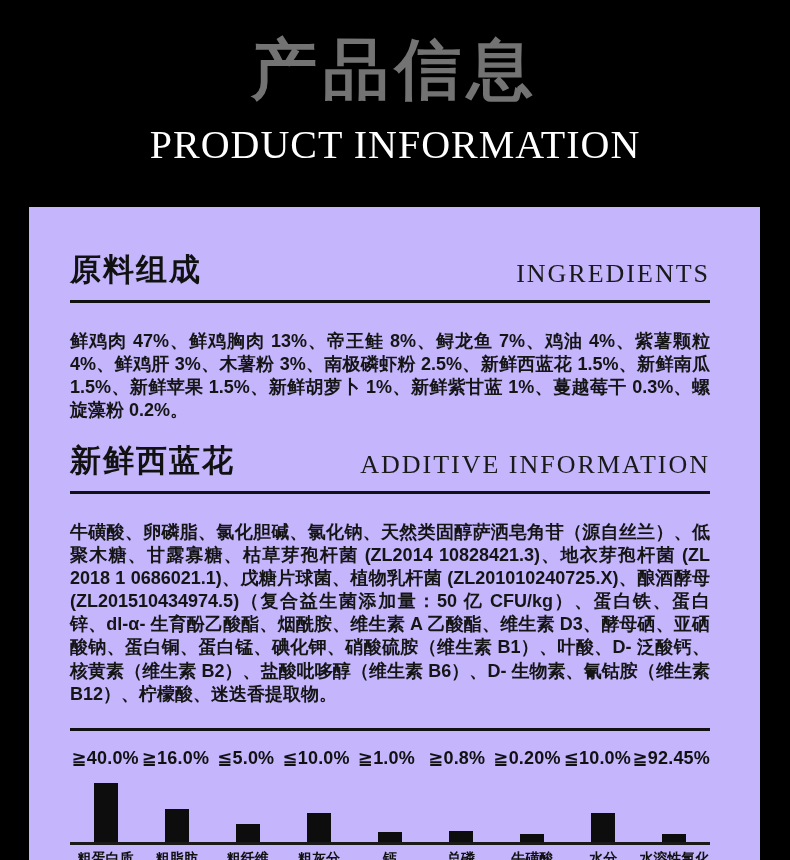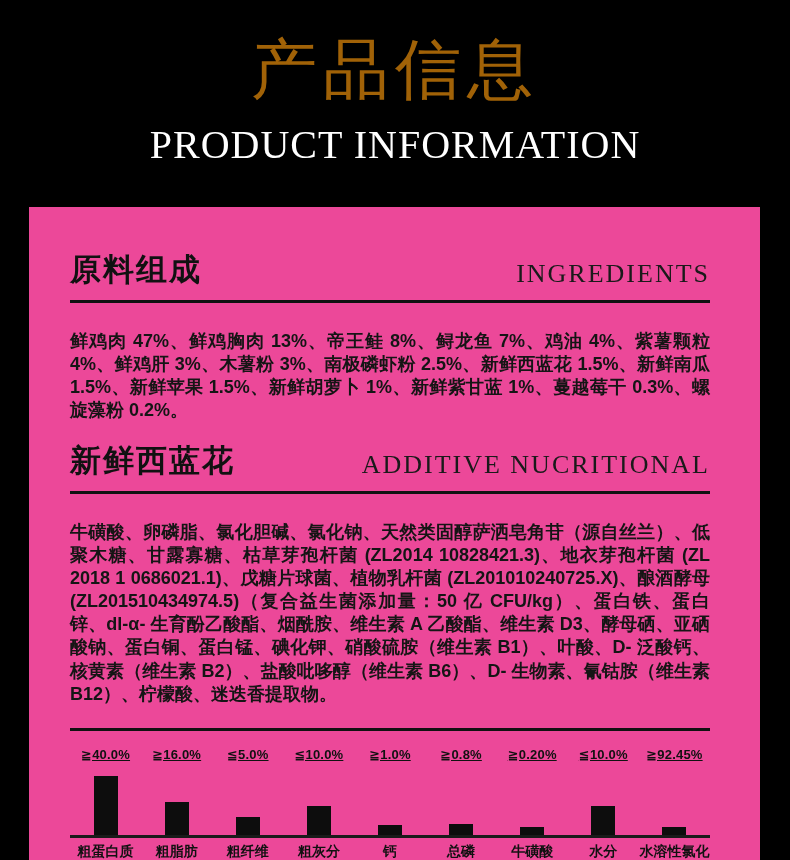"产品信息" .hero-title-cn { color: #a16207 -> #737373; font-weight: normal -> bold }
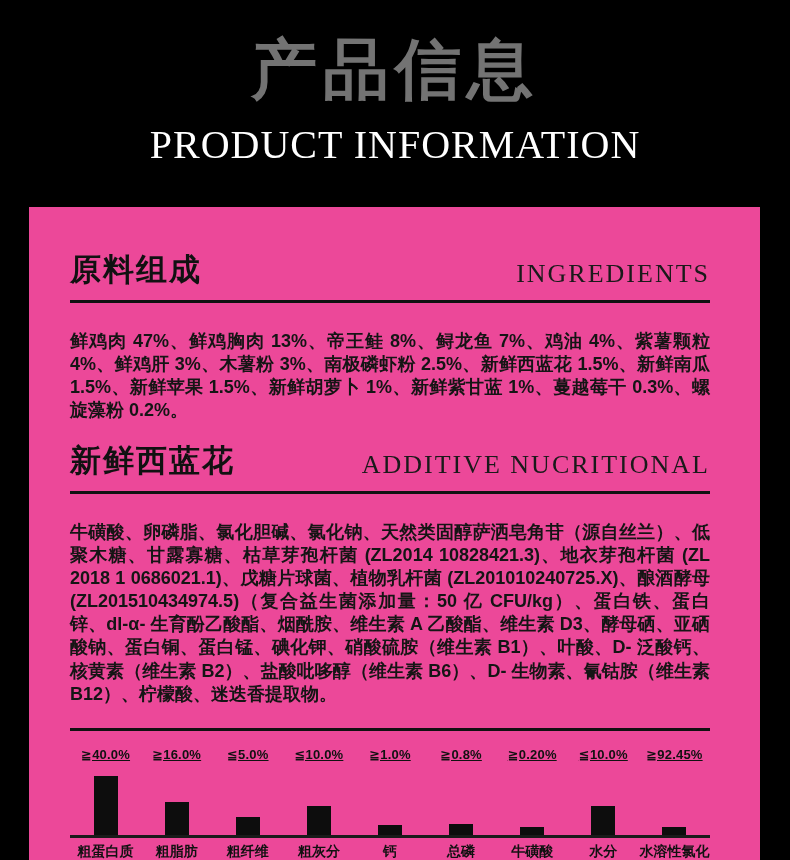"原料组成" .panel { background: #ec4899 -> #c4b5fd }
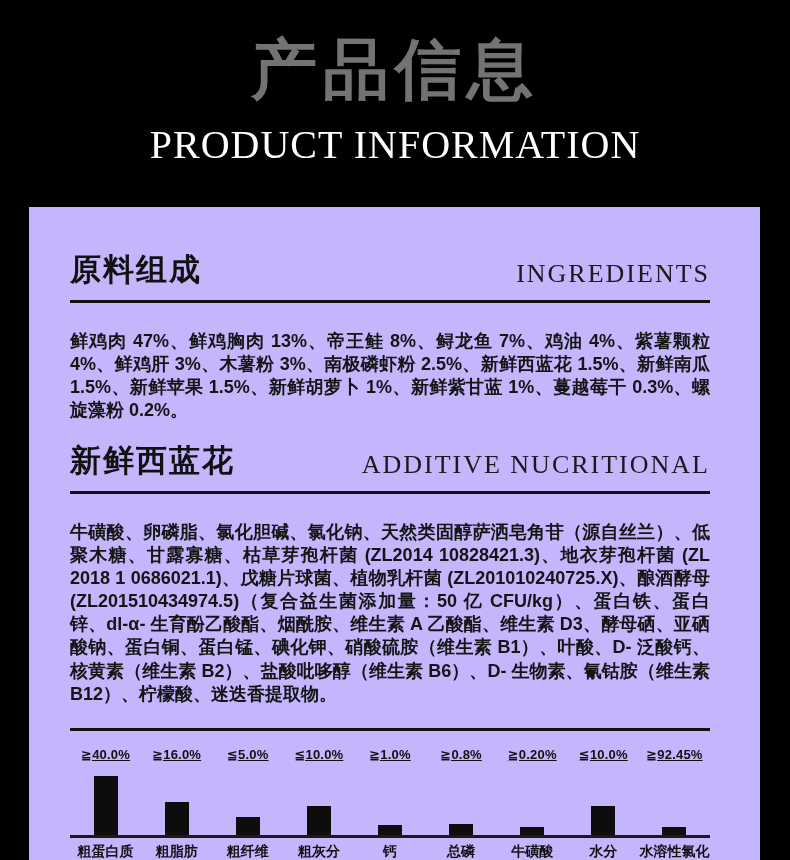"ADDITIVE NUCRITIONAL" div.sec-title-en { text: NUCRITIONAL -> INFORMATION }
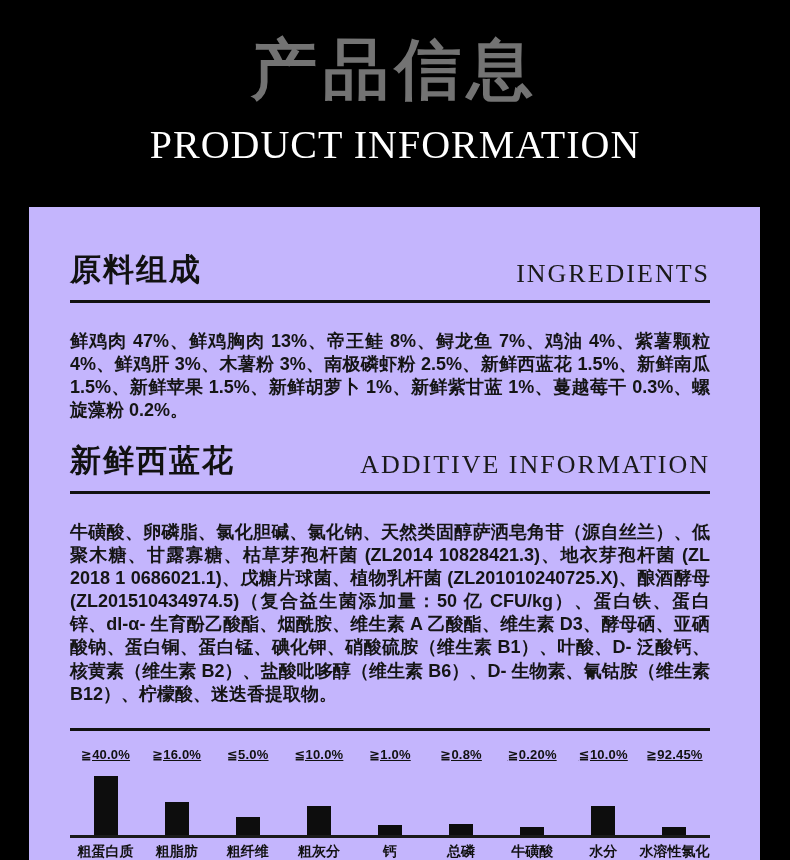"≧40.0%" .chart-pcts .chart-cell { font-size: 13px -> 18px; text-decoration: underline -> none }
